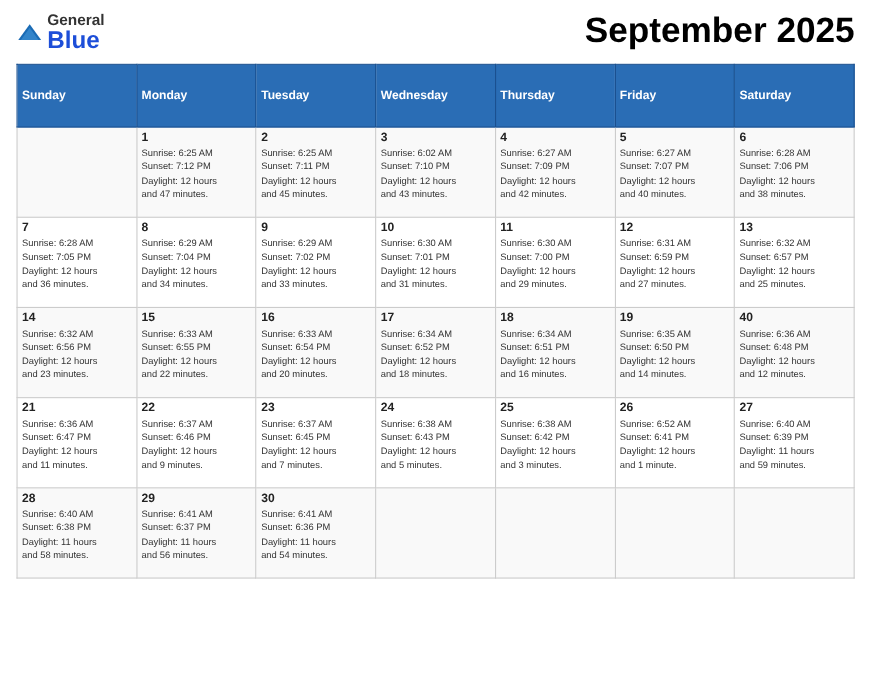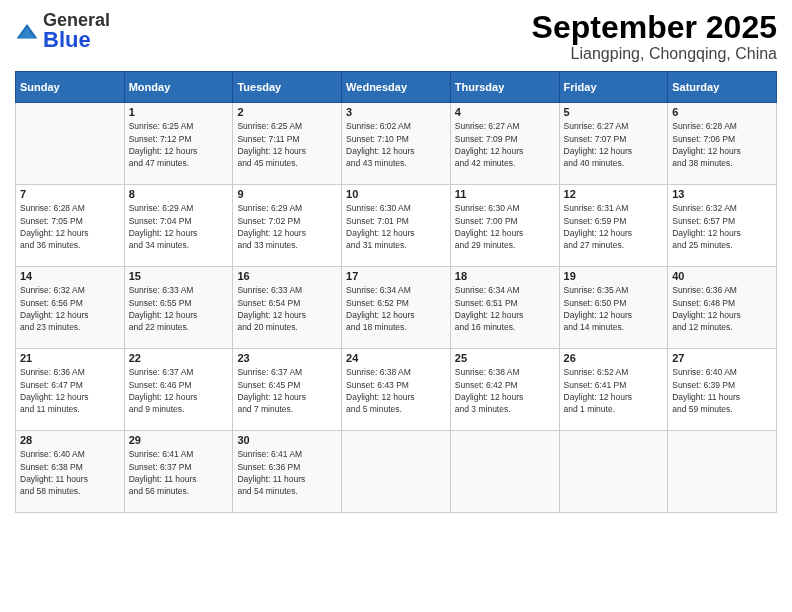"General" span { font-size: 18px -> 14px }
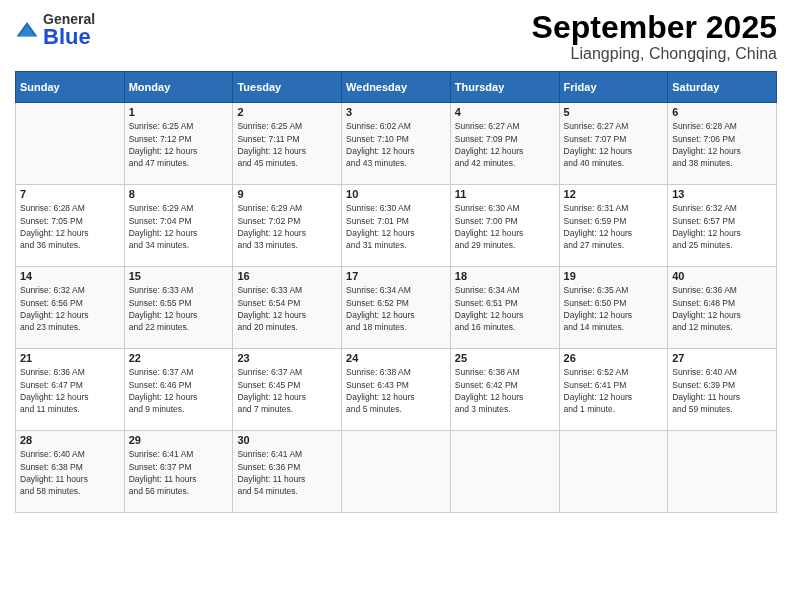"Liangping, Chongqing, China" div.location-title { html: <div>Liangping, Chongqing, China</div> -> none }
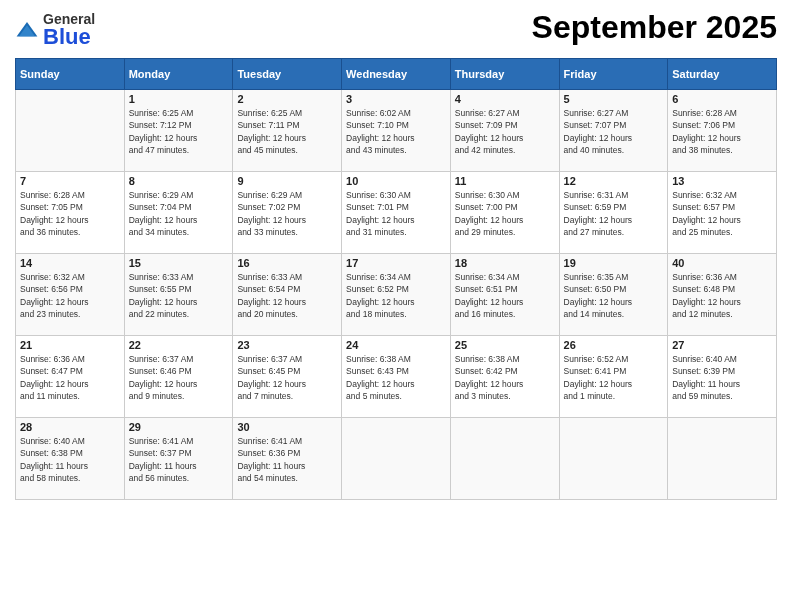"Sunday" thead tr th { padding: 9px 4px -> 22px 4px }
